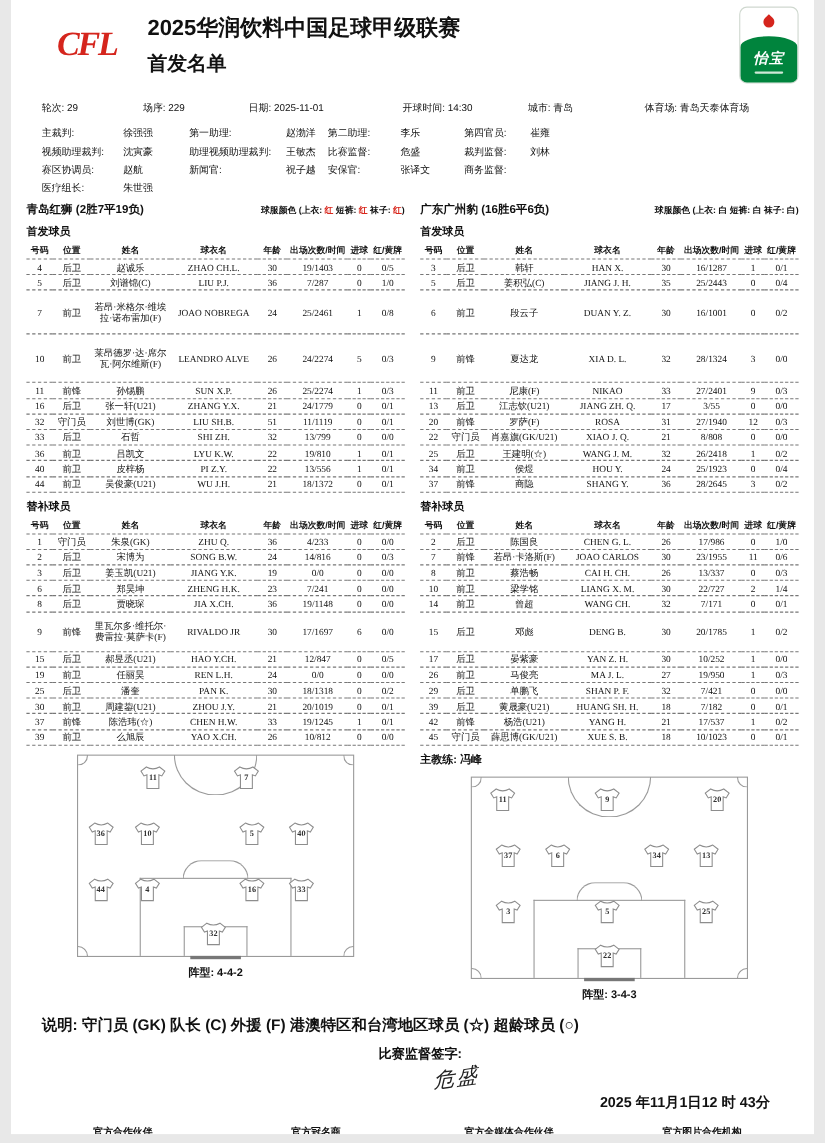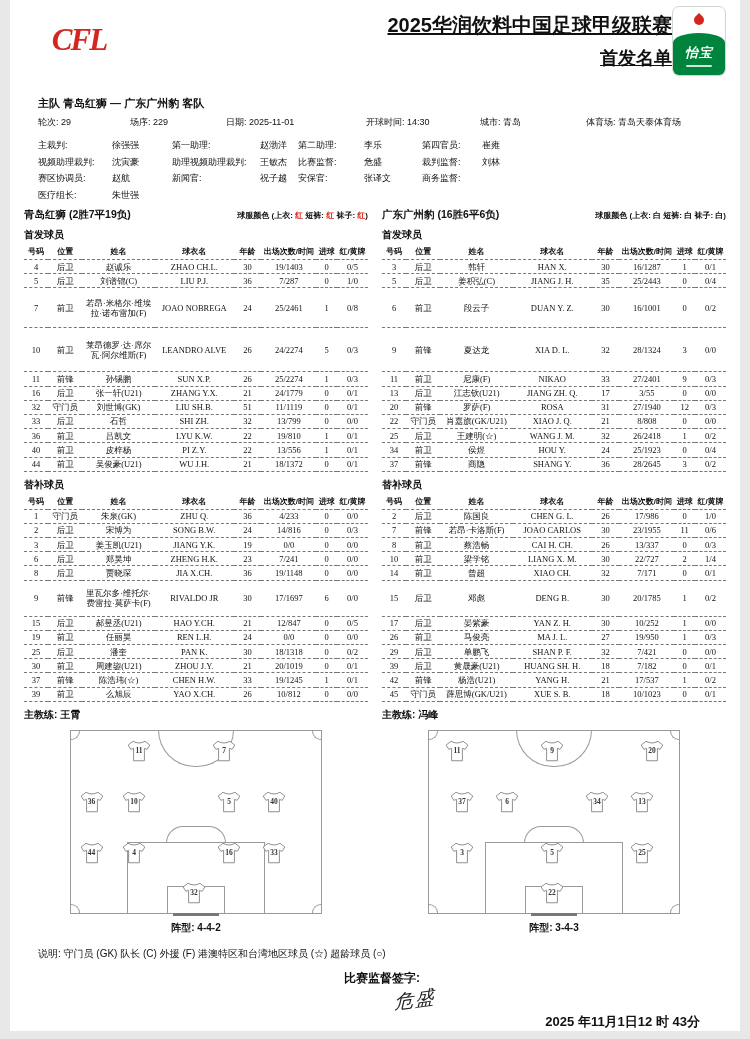"2025华润饮料中国足球甲级联赛" .titles { text-align: right -> left; text-decoration: underline -> none }
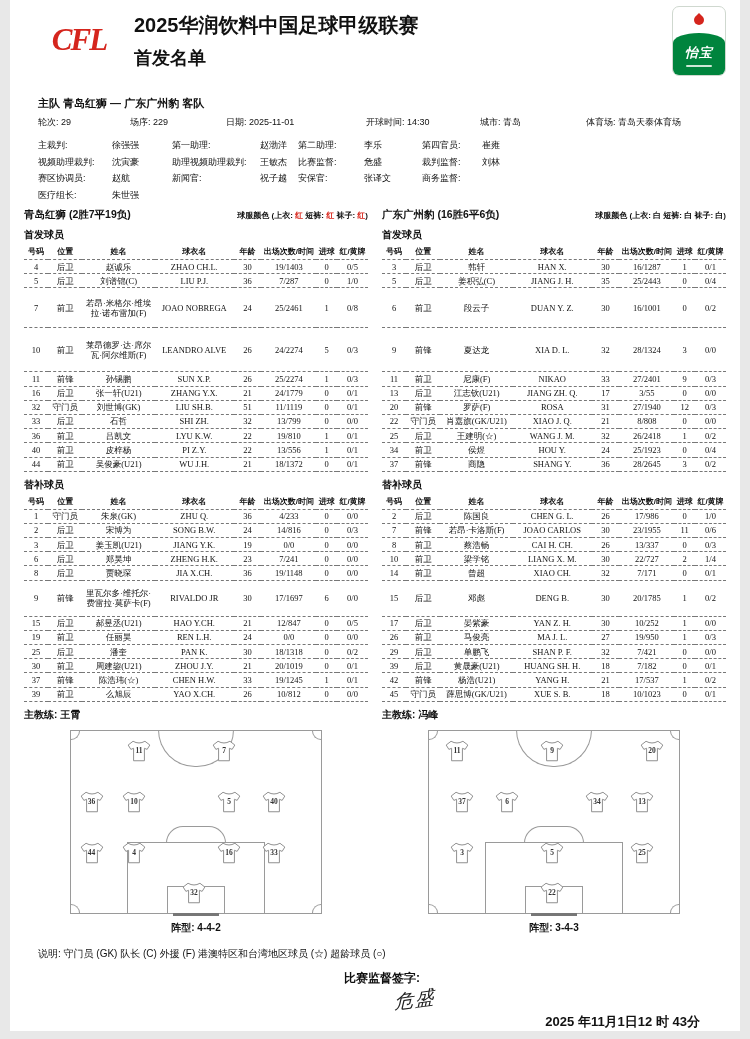"主队 青岛红狮 — 广东广州豹 客队" div.teams-line { html: <div>主队 青岛红狮 — 广东广州豹 客队</div> -> none }
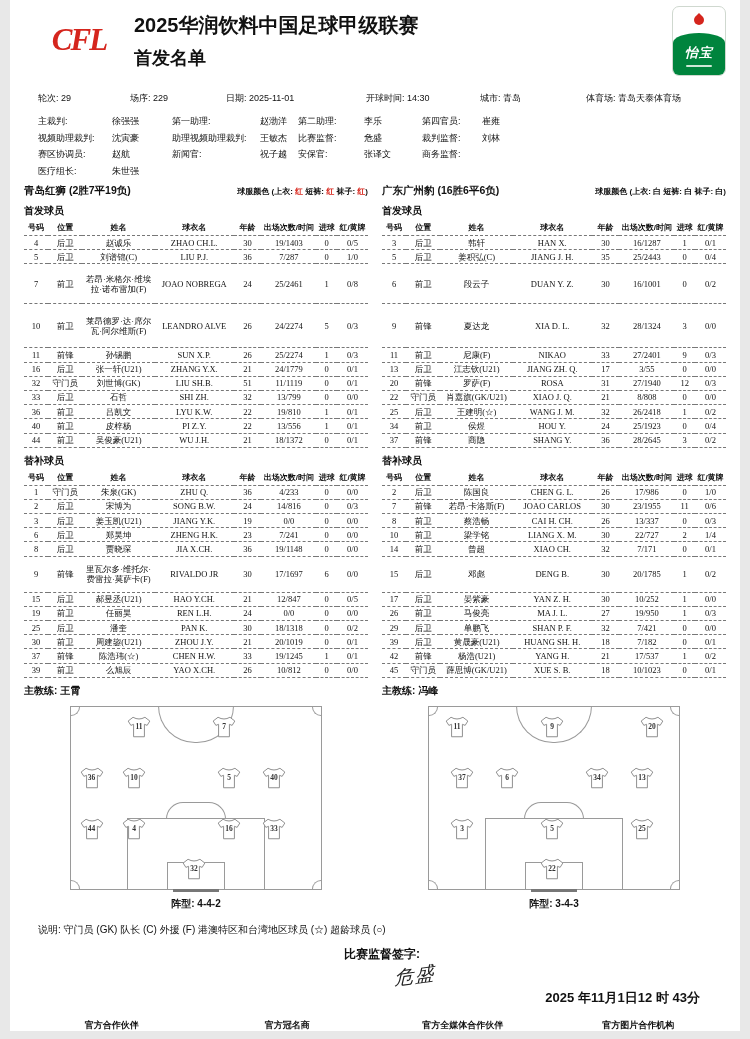"XIAO CH." td { text: XIAO -> WANG }
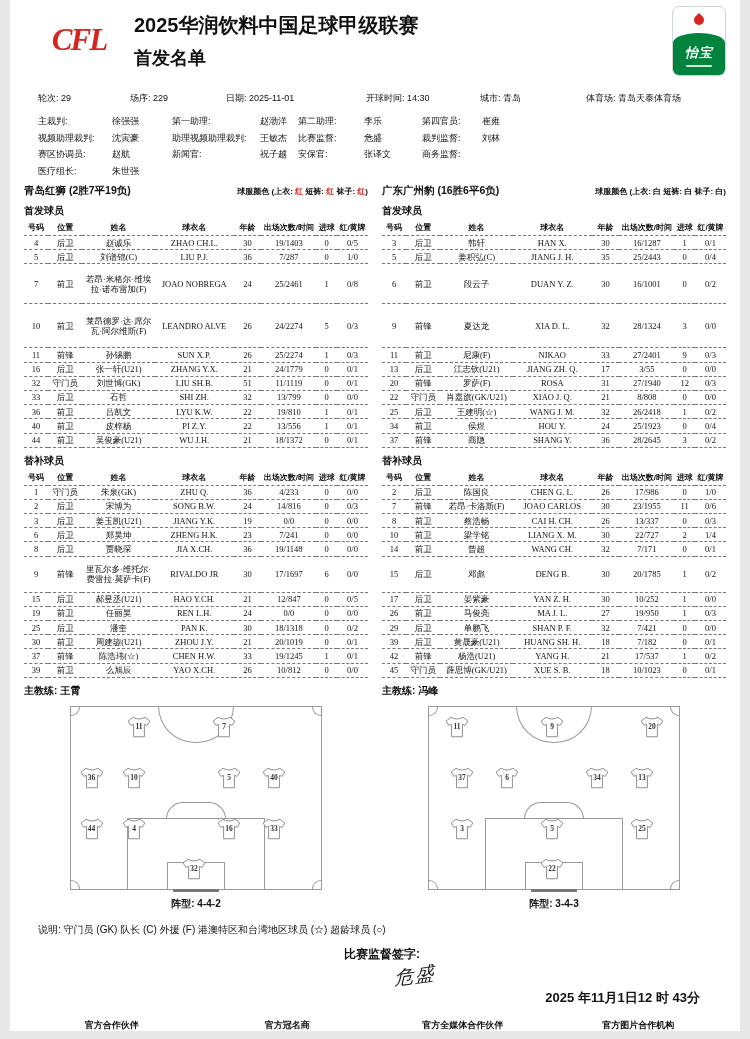"主教练: 王霄" div.coach { html: <div> <span>主教练:</span> <span>王霄</span> </div> -> none }
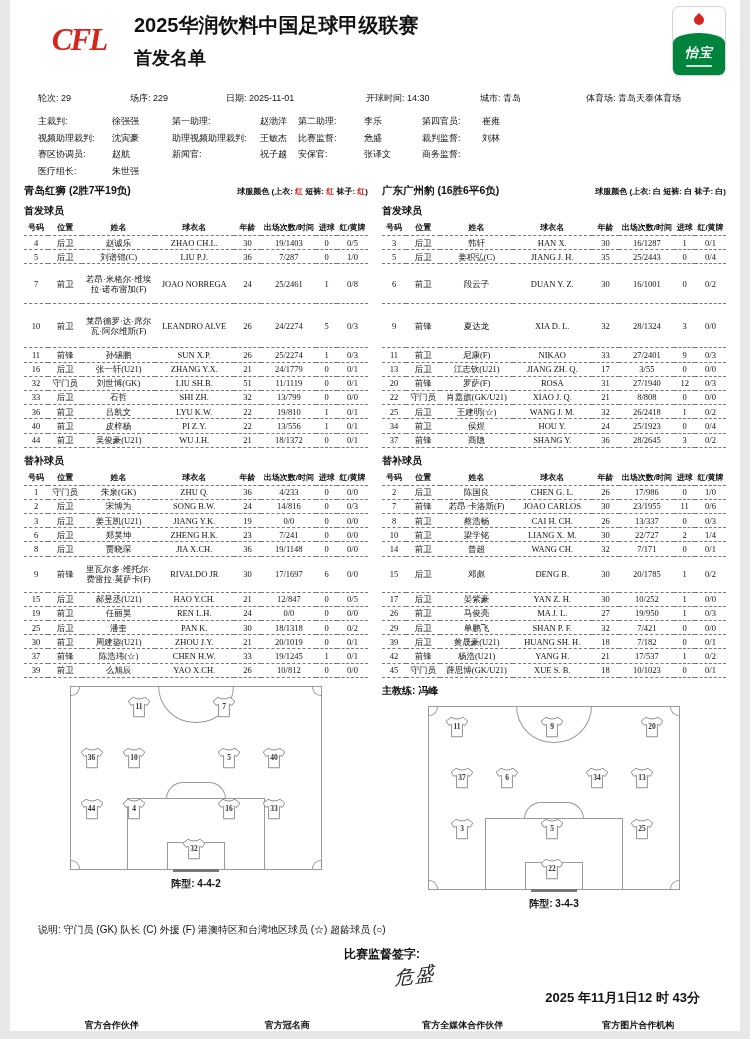"说明: 守门员 (GK) 队长 (C)" .legend { font-size: 10px -> 14px; font-weight: 400 -> 700 }
